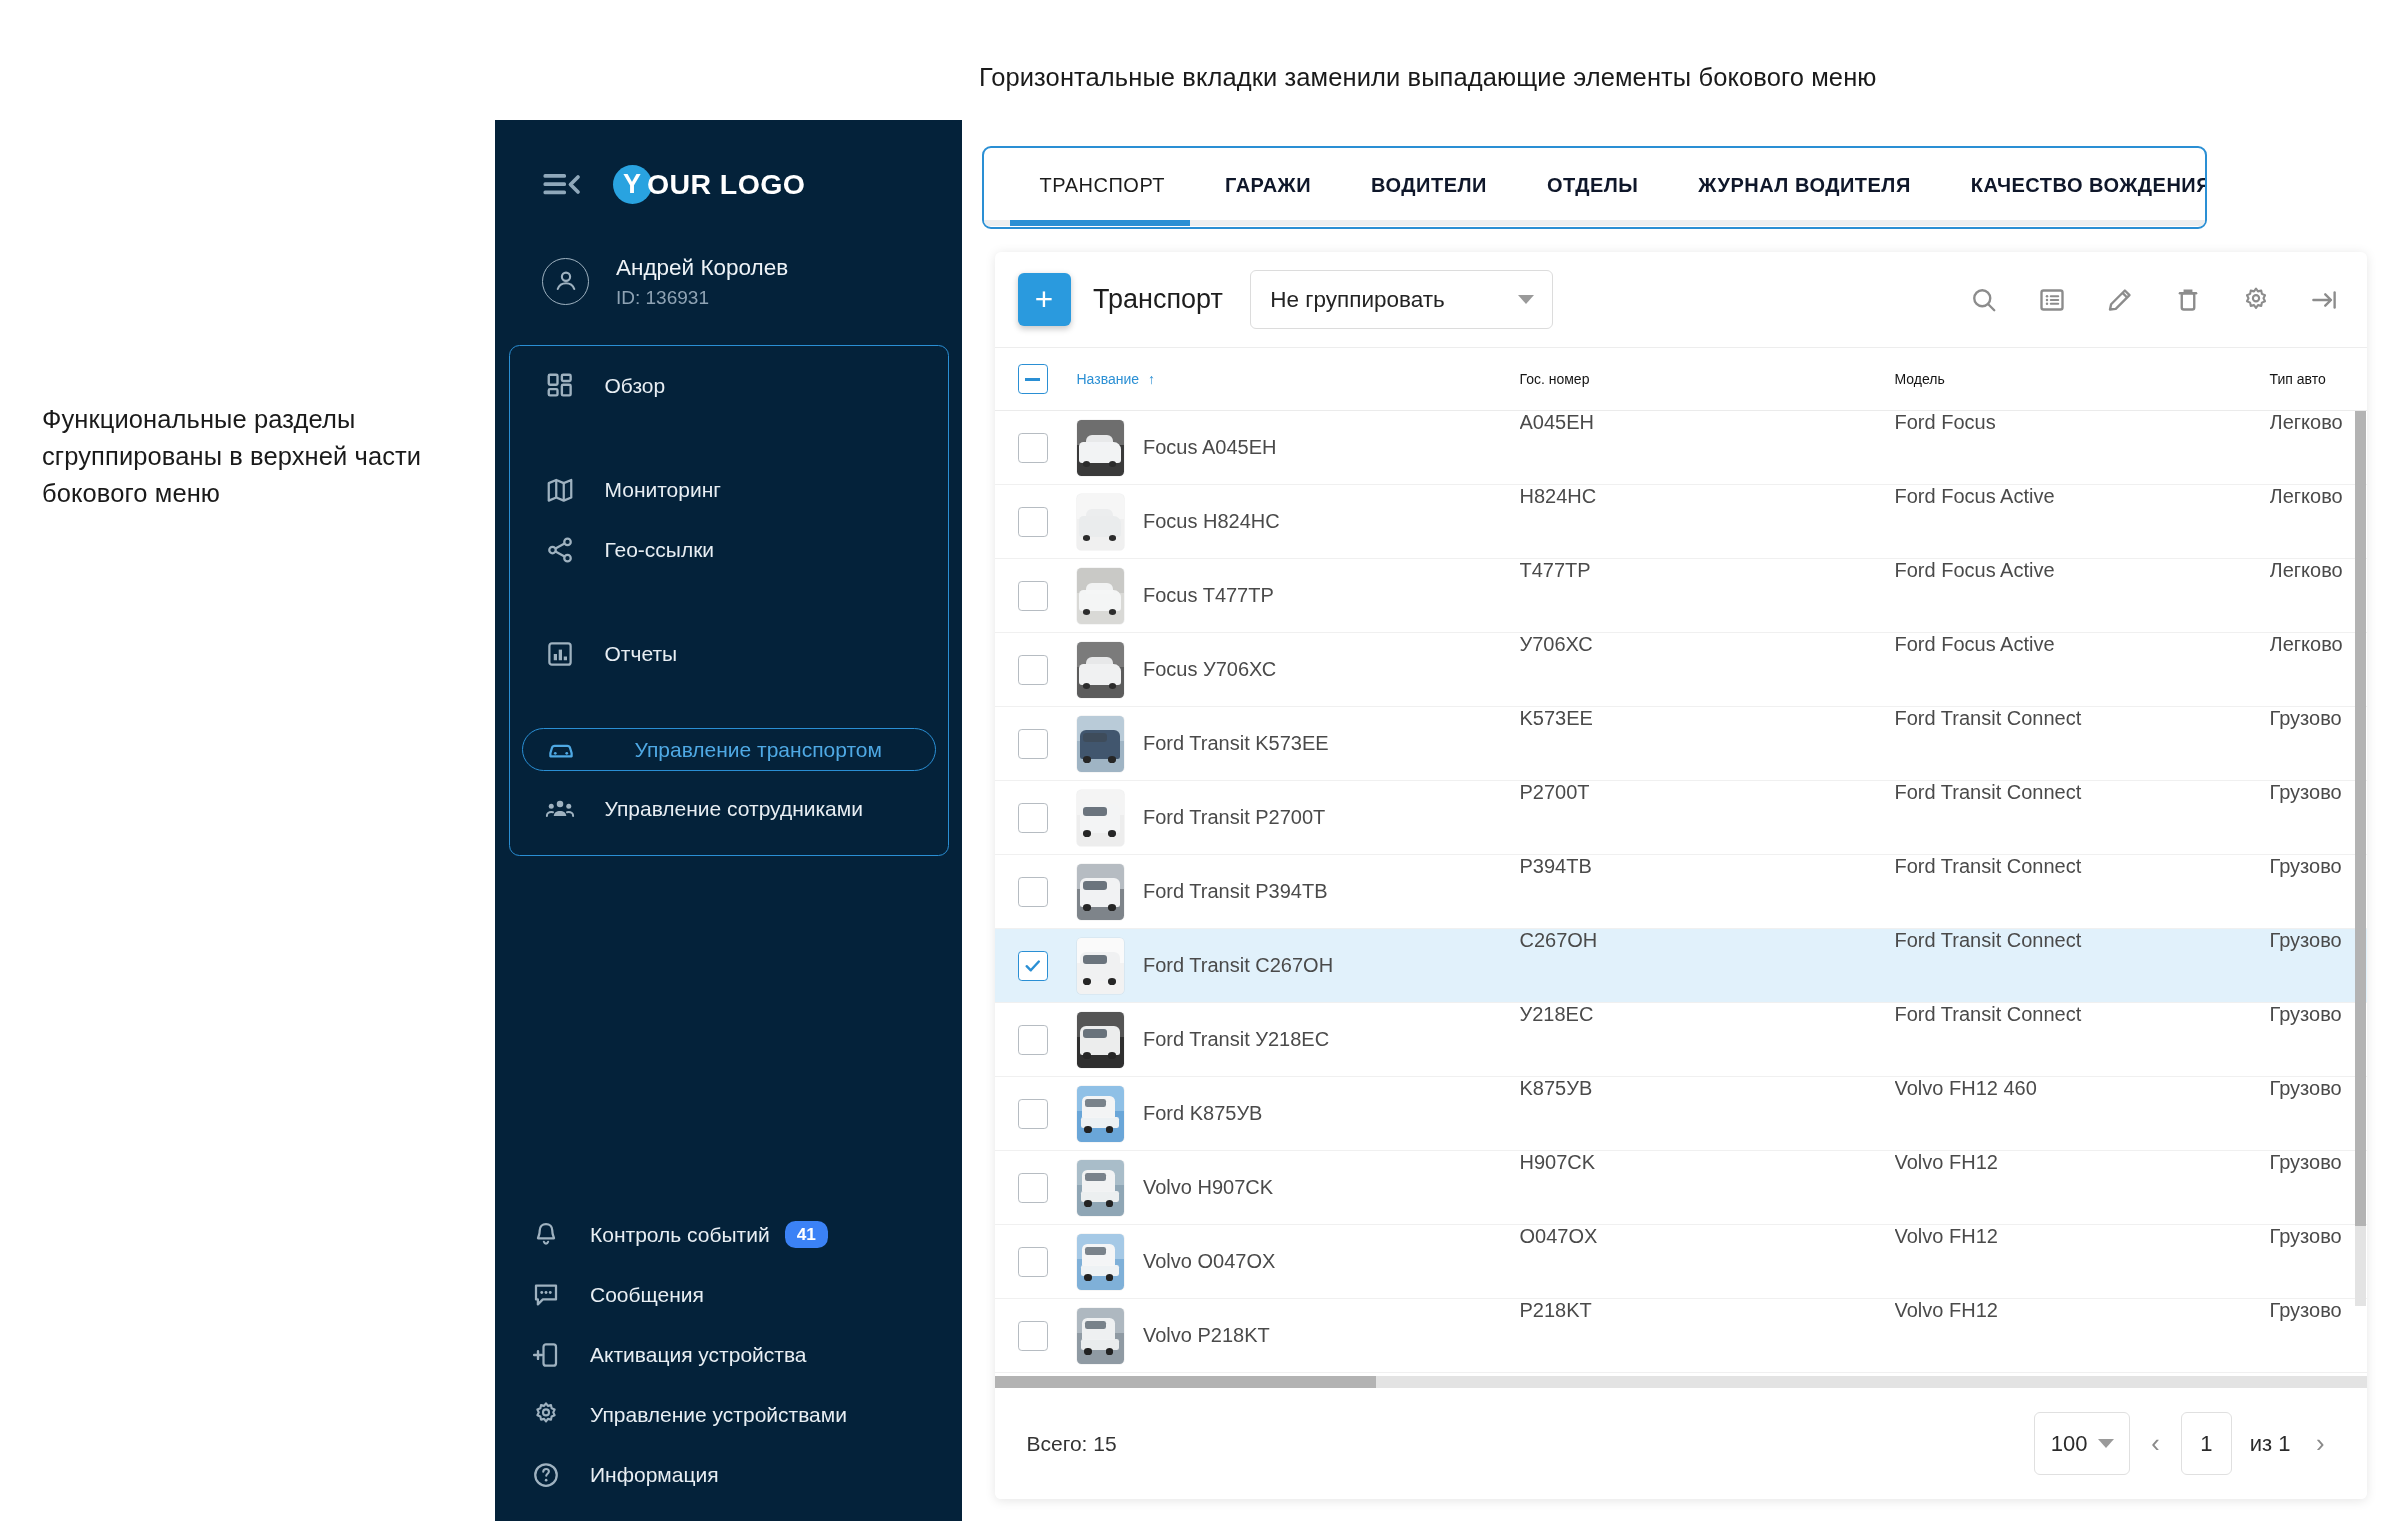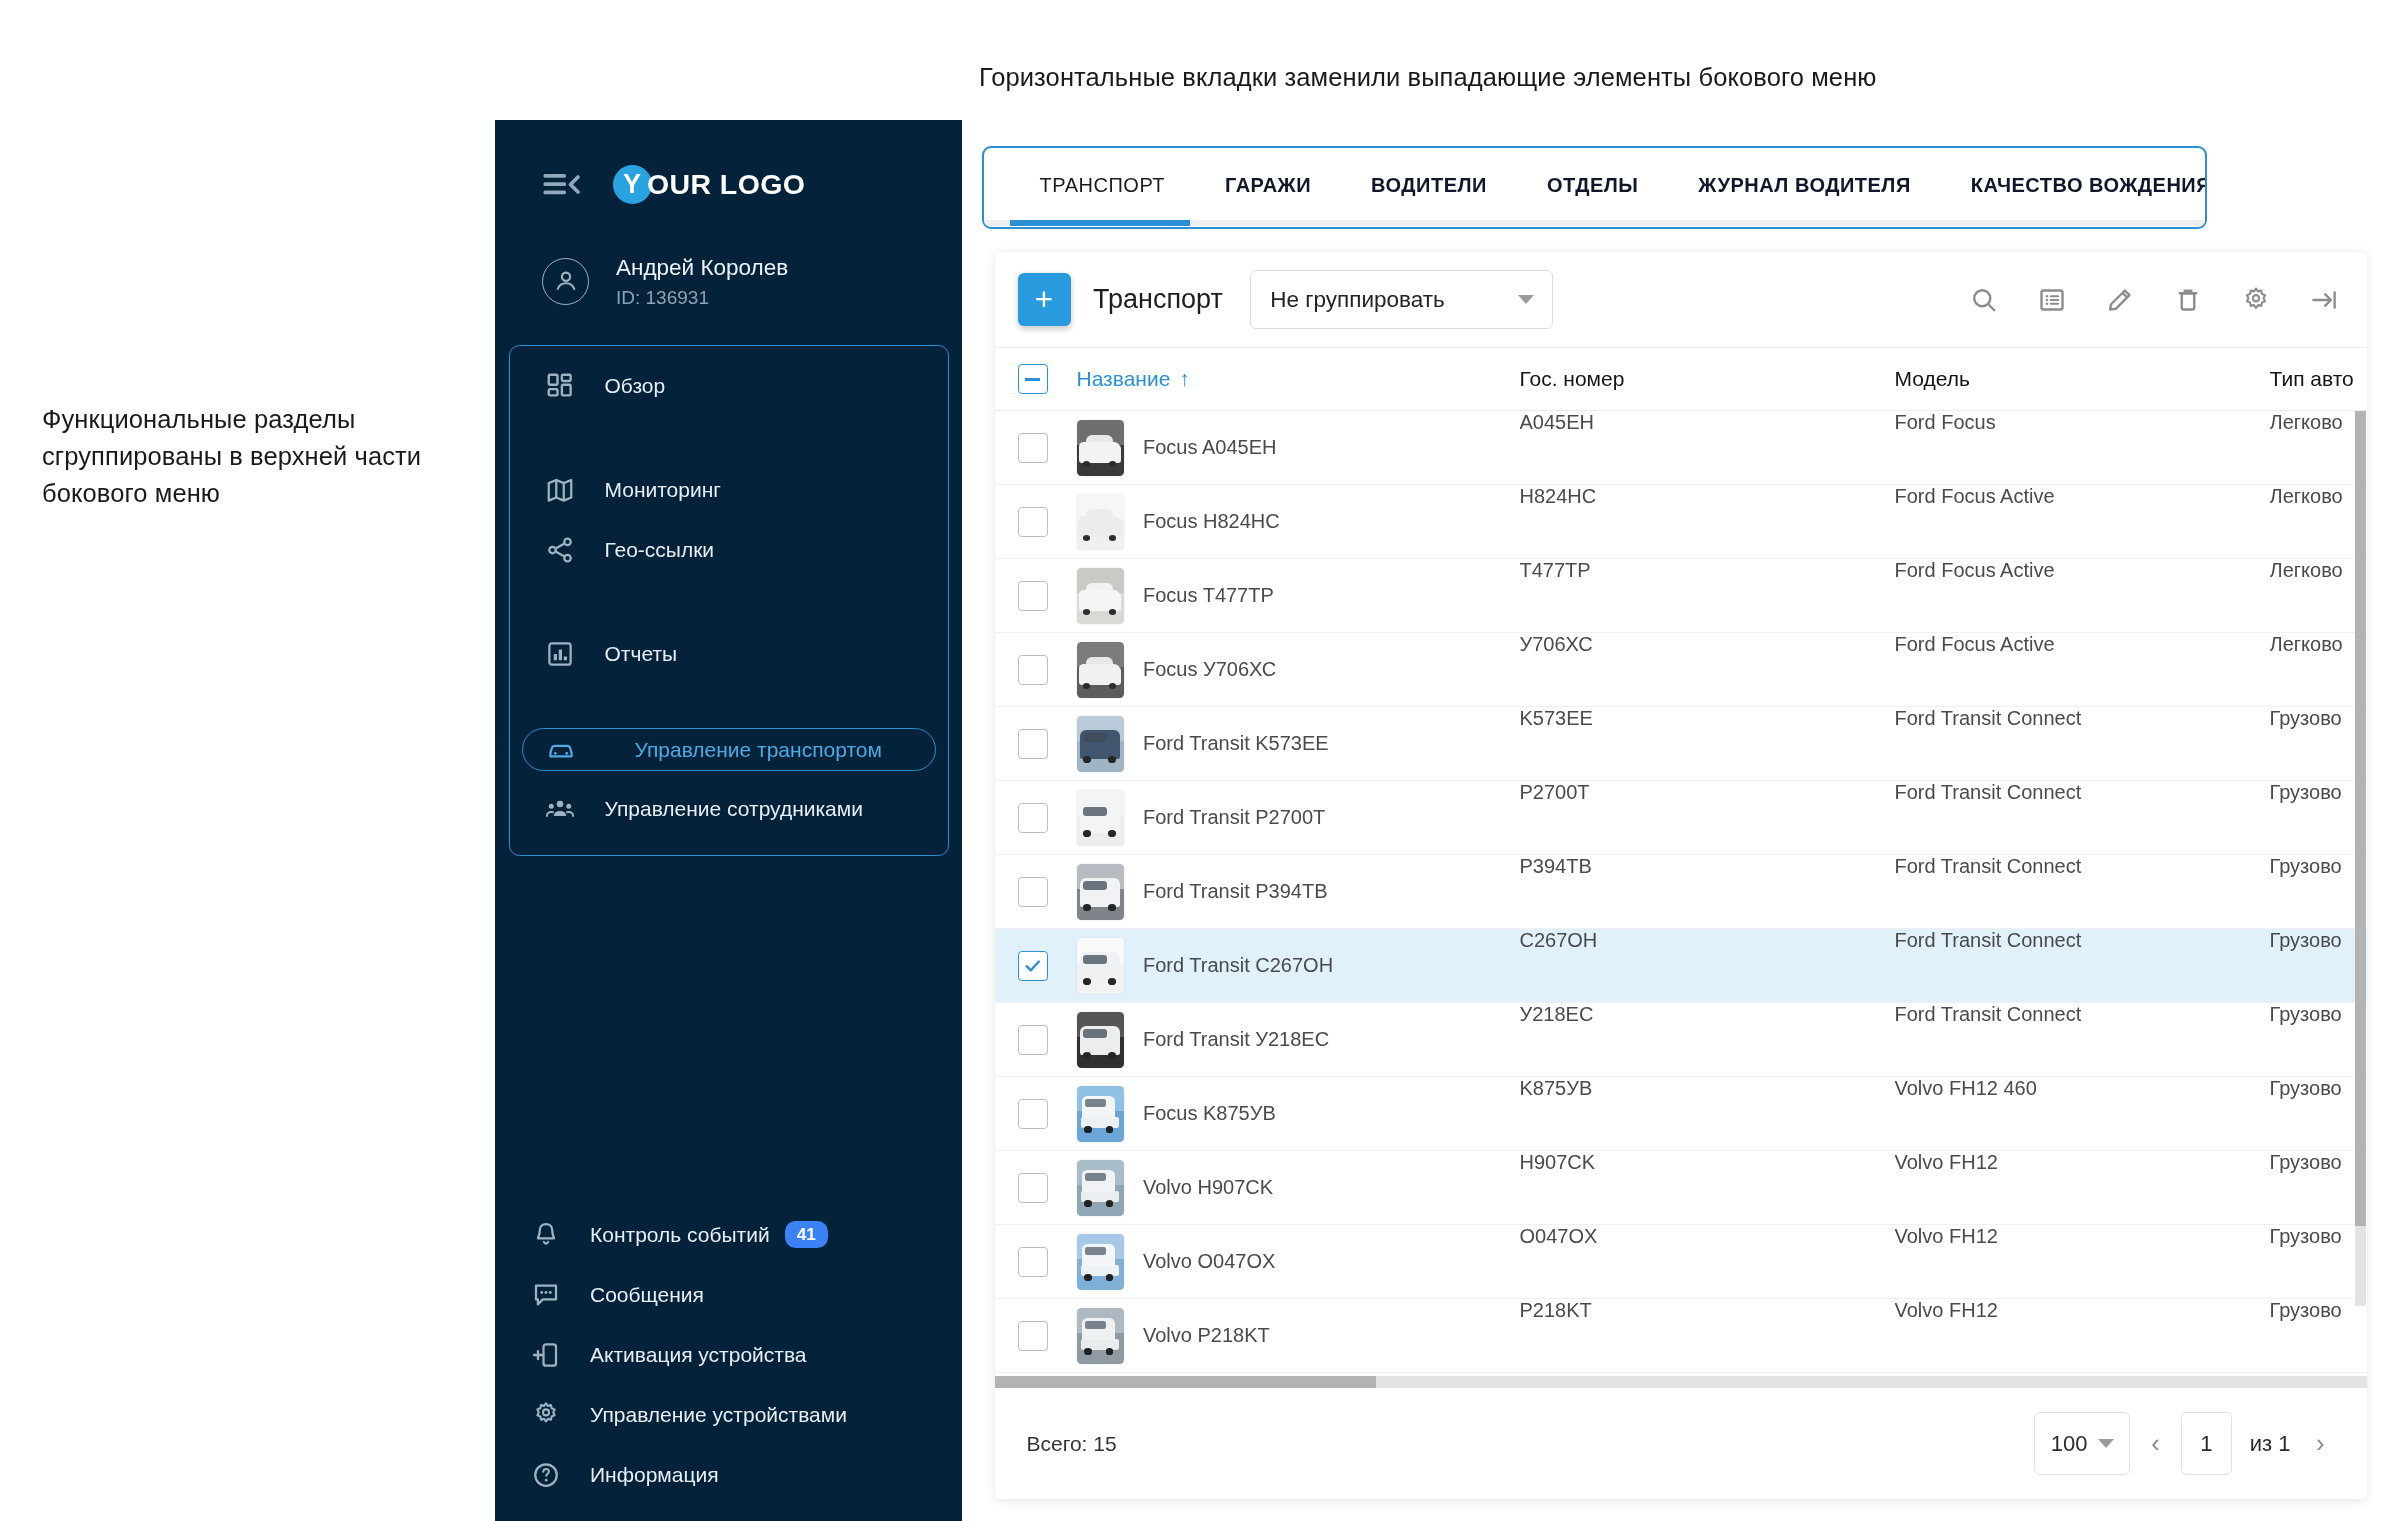"Название" .th { font-size: 21px -> 14px }
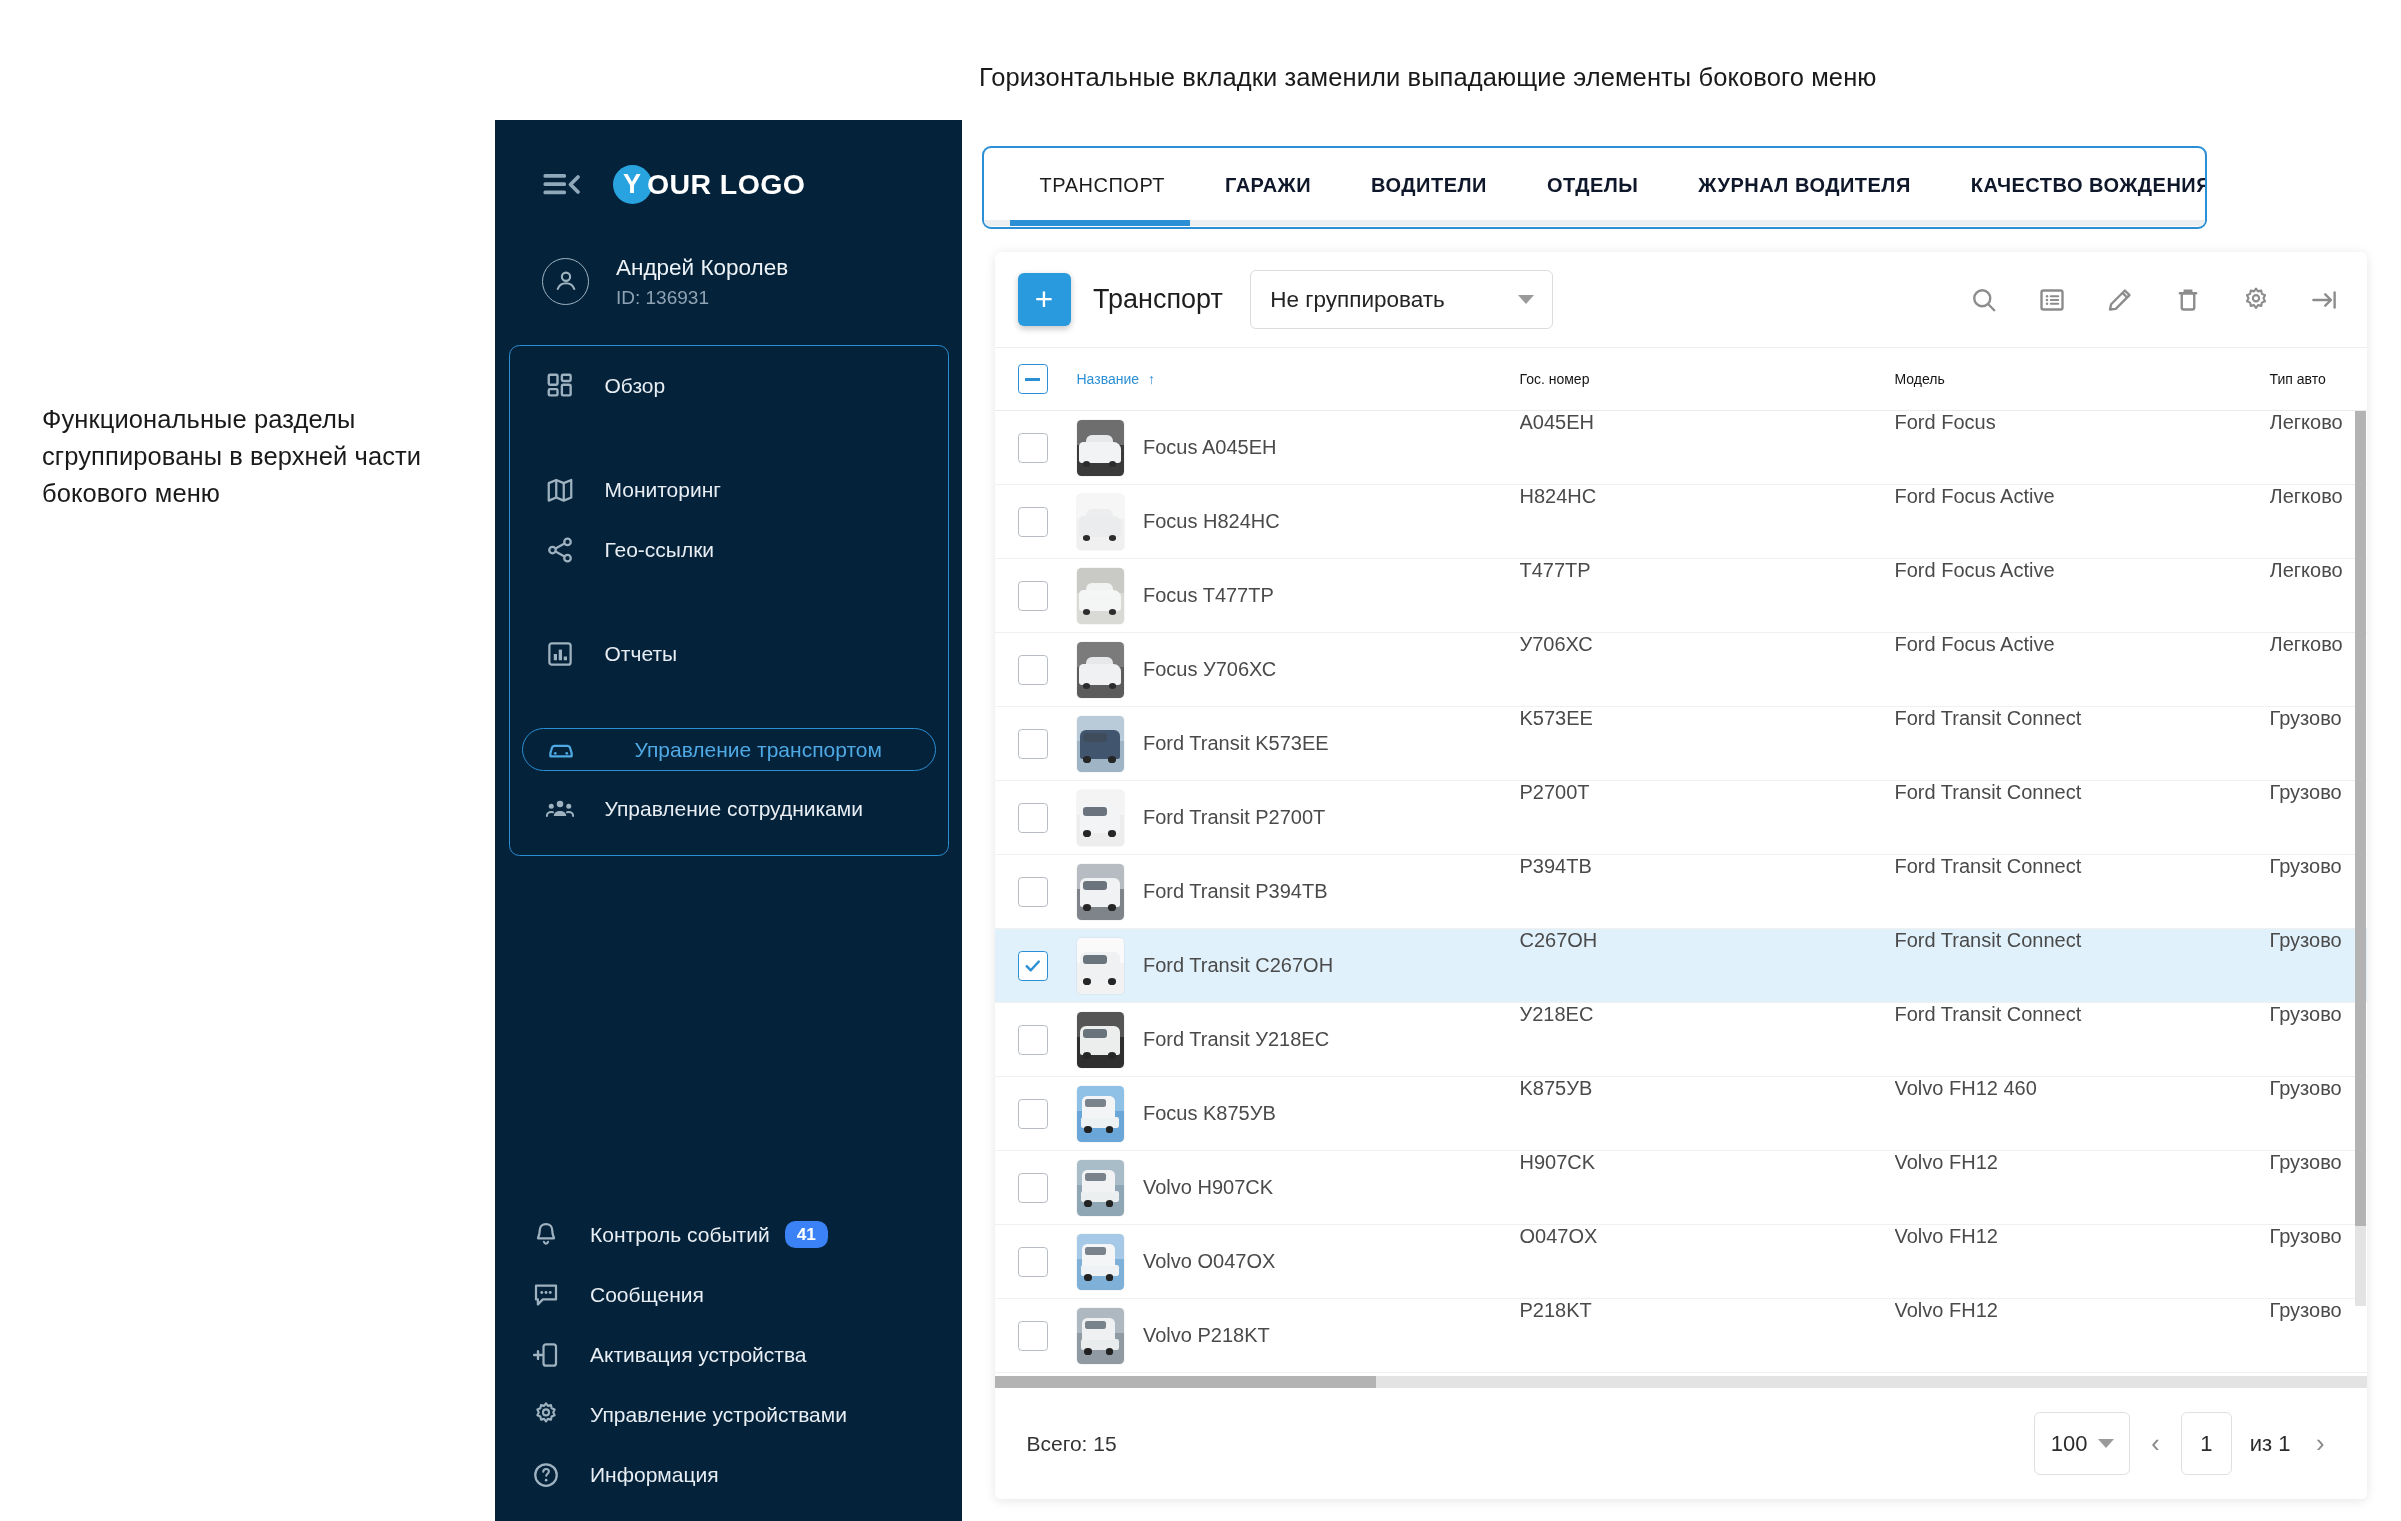"Focus K875УВ" span.td-name { text: Focus -> Ford }
